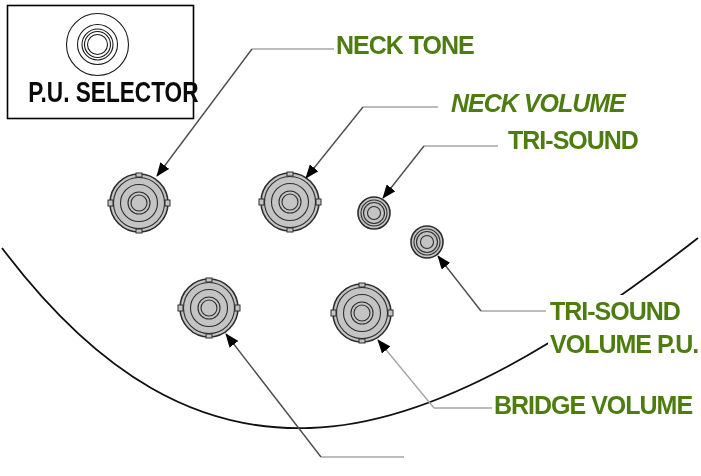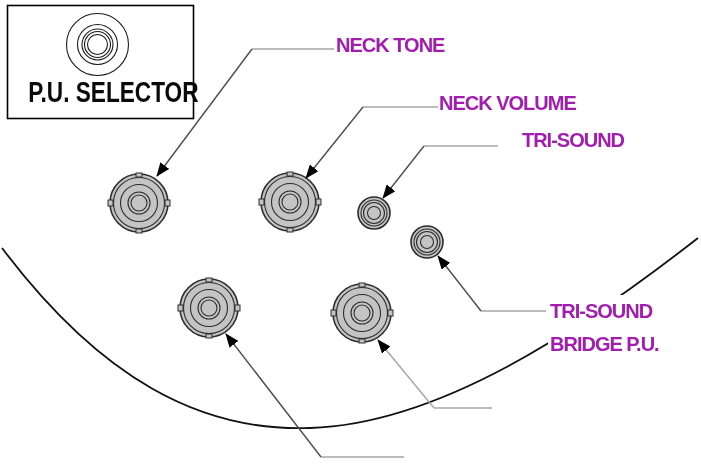"NECK TONE" .label { color: #a21caf -> #4d7c0f; font-size: 20px -> 25px }
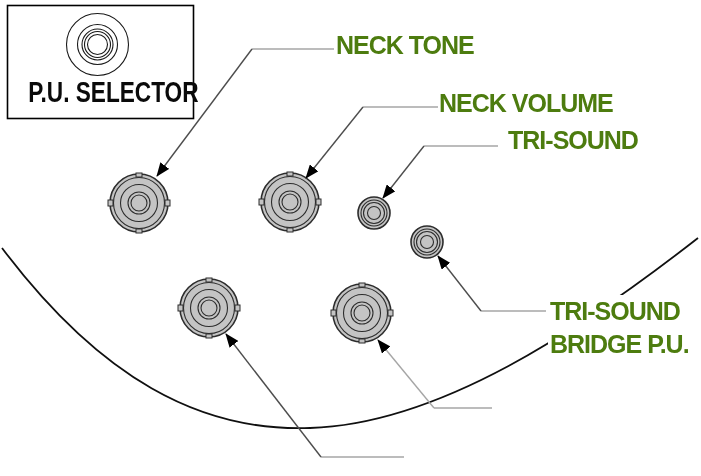"NECK VOLUME" div.label { font-style: none -> italic; left: 439px -> 451px }
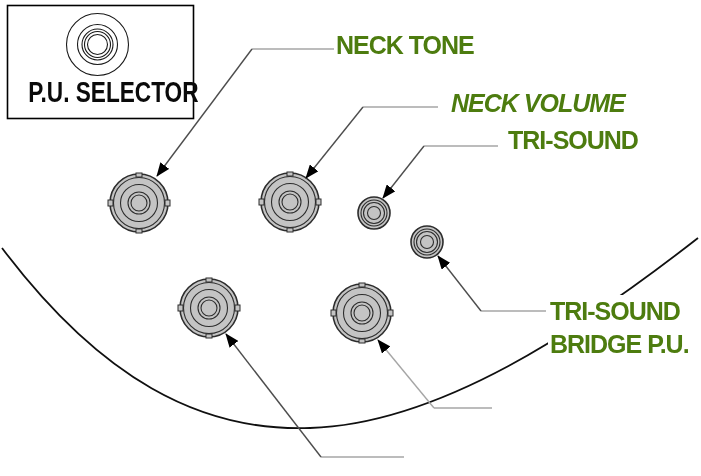"BRIDGE P.U." span.ln { text: BRIDGE -> VOLUME }
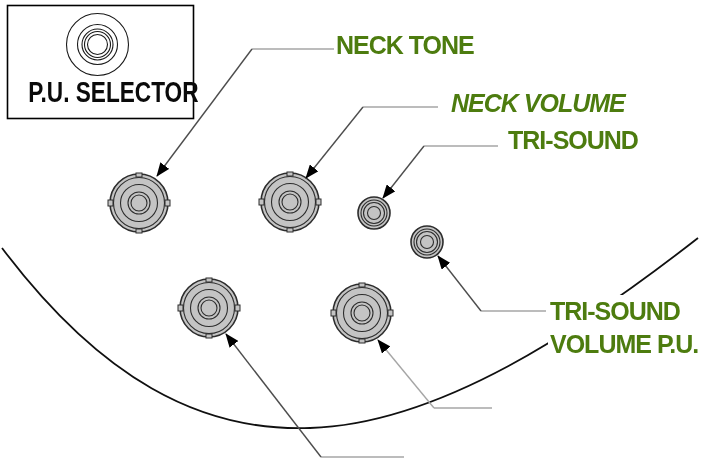"BRIDGE VOLUME" div.label { html: none -> <div> <span>BRIDGE VOLUME</span> </div> }
